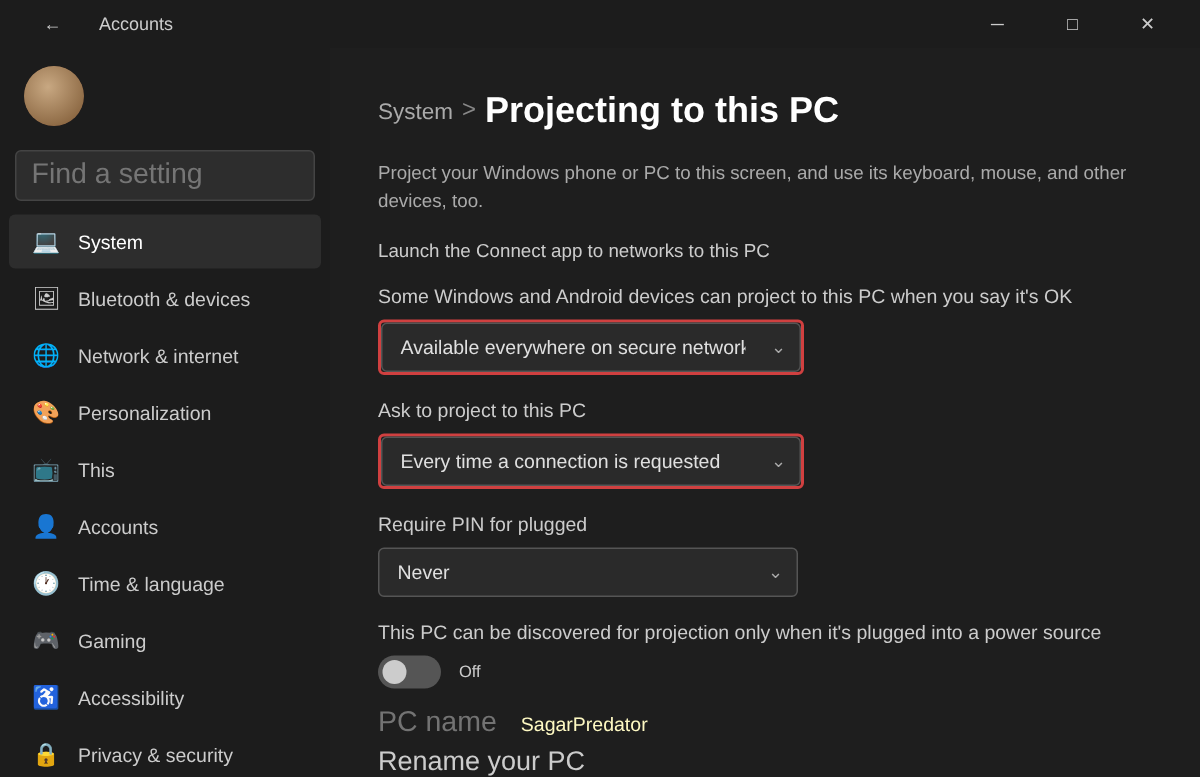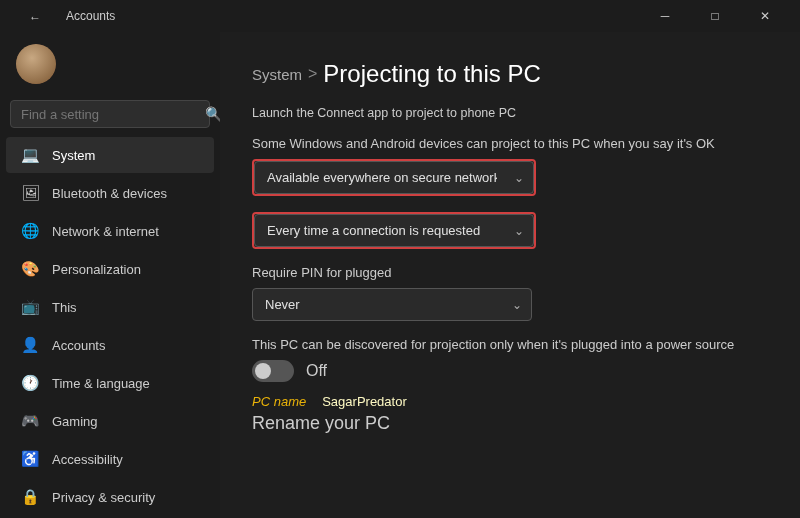"Projecting to this PC" .breadcrumb-title { font-weight: 400 -> 700 }
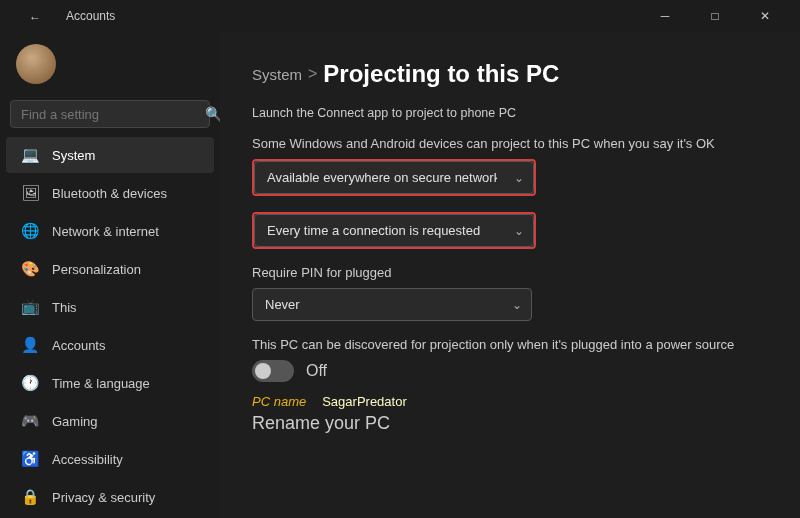"Find a setting" .search-input { font-size: 13px -> 19px }
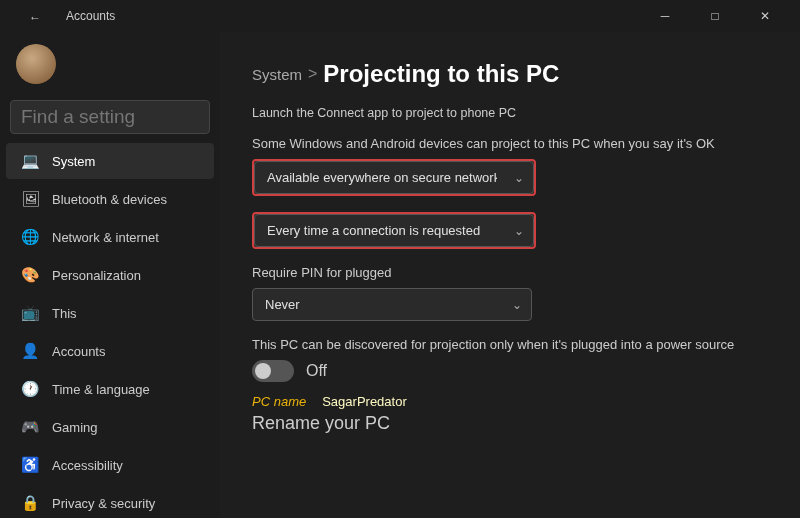"Project your Windows phone or" p.desc-text { html: none -> <p>Project your Windows phone or PC to this screen, and use its keyboard, mouse, and other devices, too.</p> }
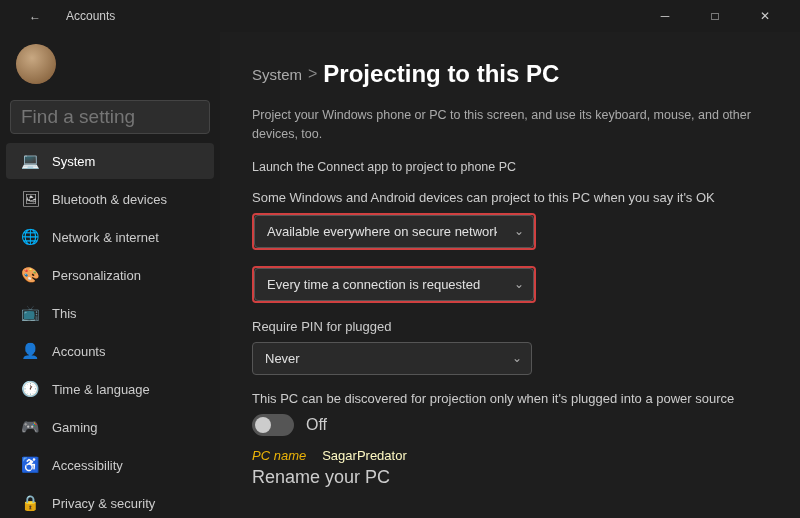"Launch the Connect app to" p.section-label { text: project to phone -> networks to this }
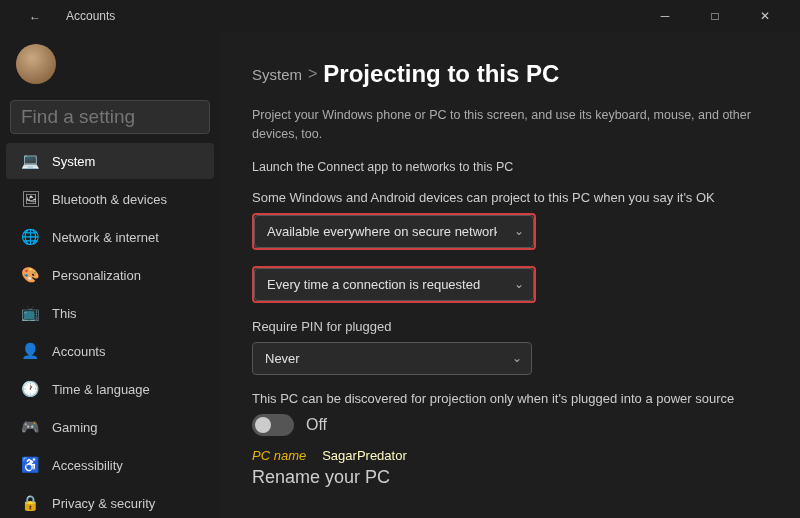"Ask to project to this" p.section-title { html: none -> <p>Ask to project to this PC</p> }
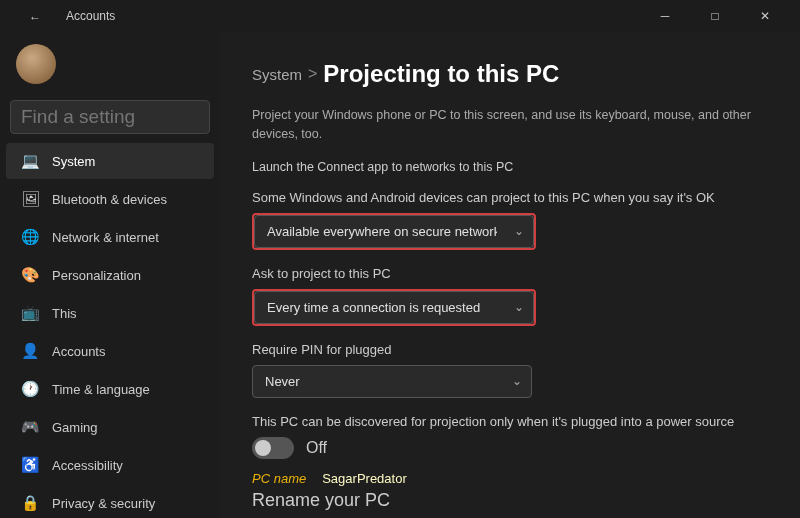"Off" .toggle-off-label { font-size: 16px -> 11px }
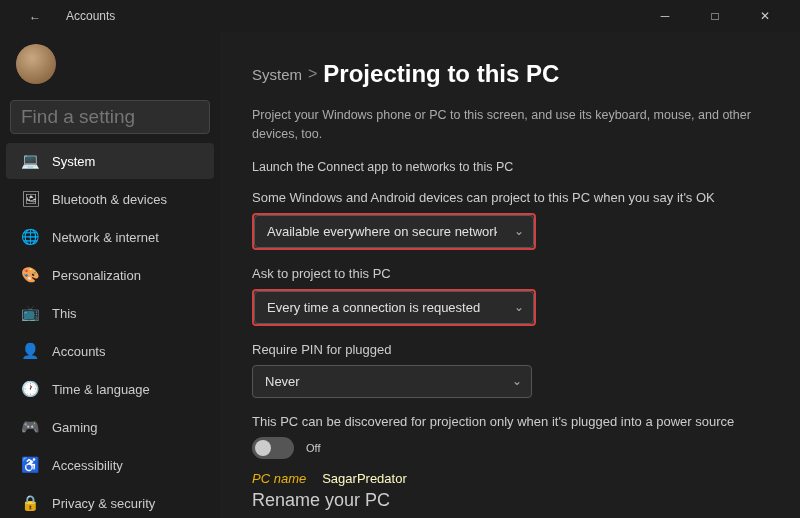"PC name" .pc-name-label { color: #eab308 -> #737373; font-size: 13px -> 19px; font-style: italic -> none }
